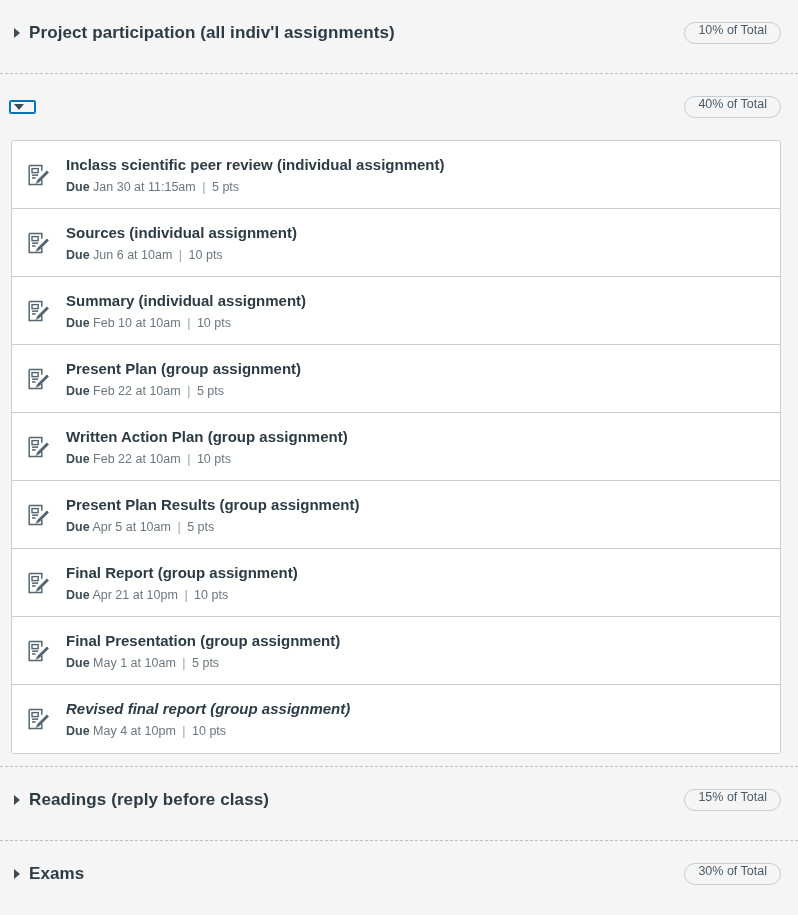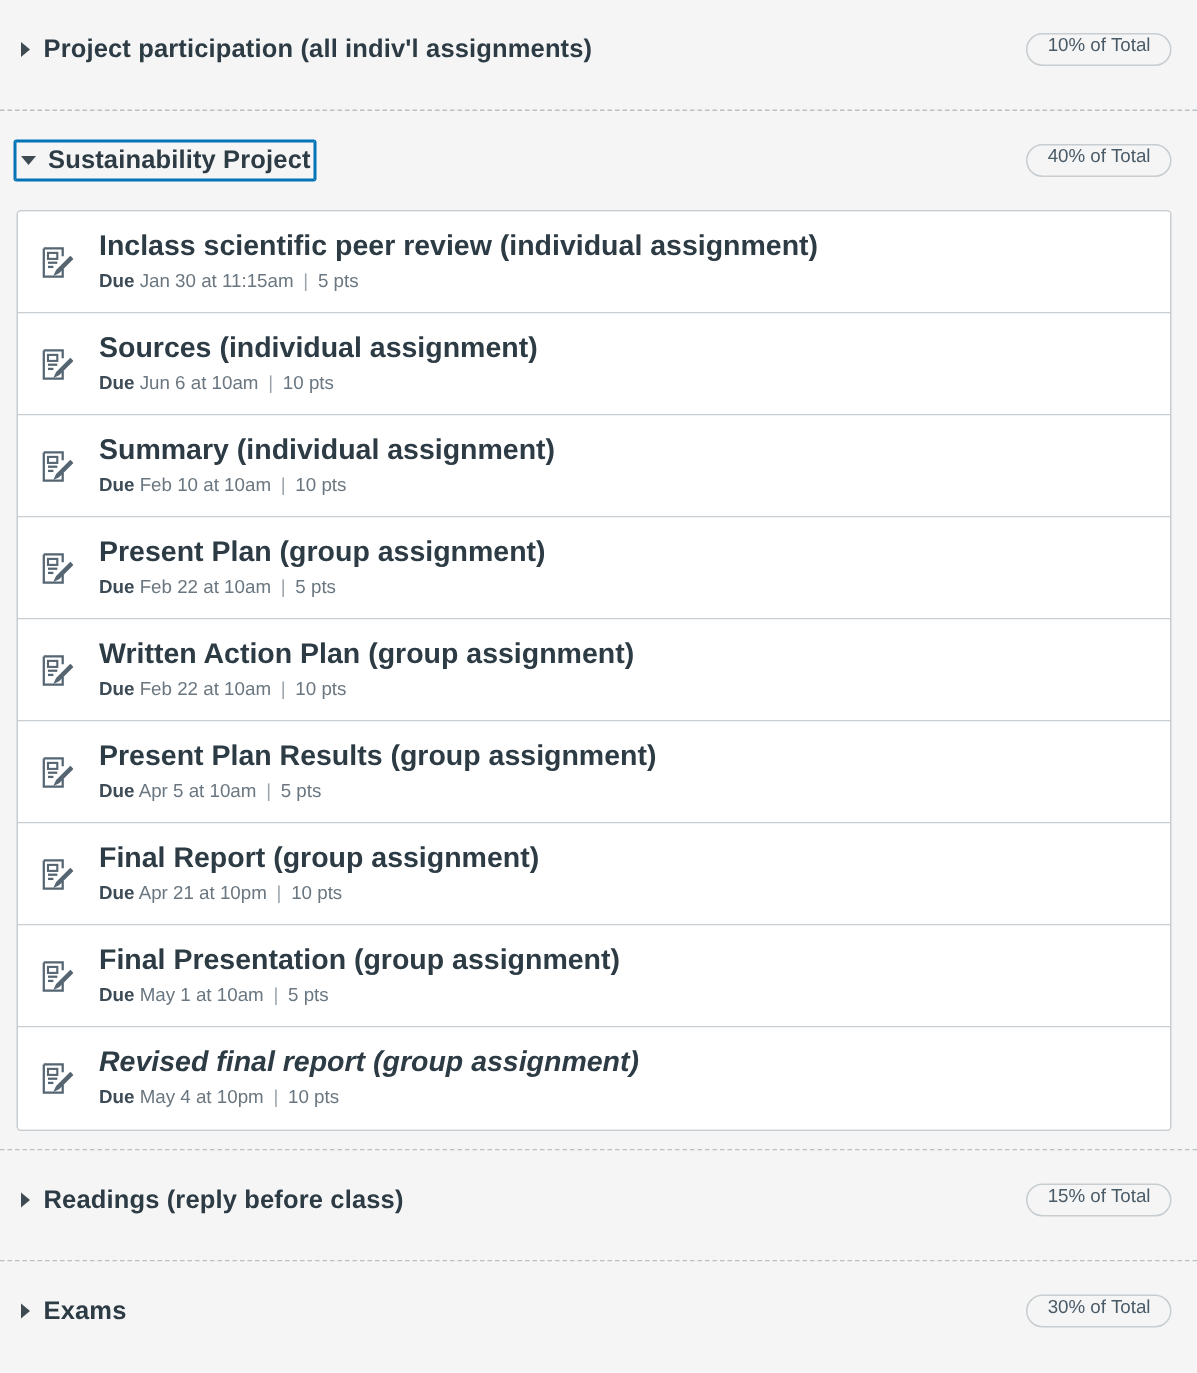"Sustainability Project" span.group-title { html: <span>Sustainability Project</span> -> none }
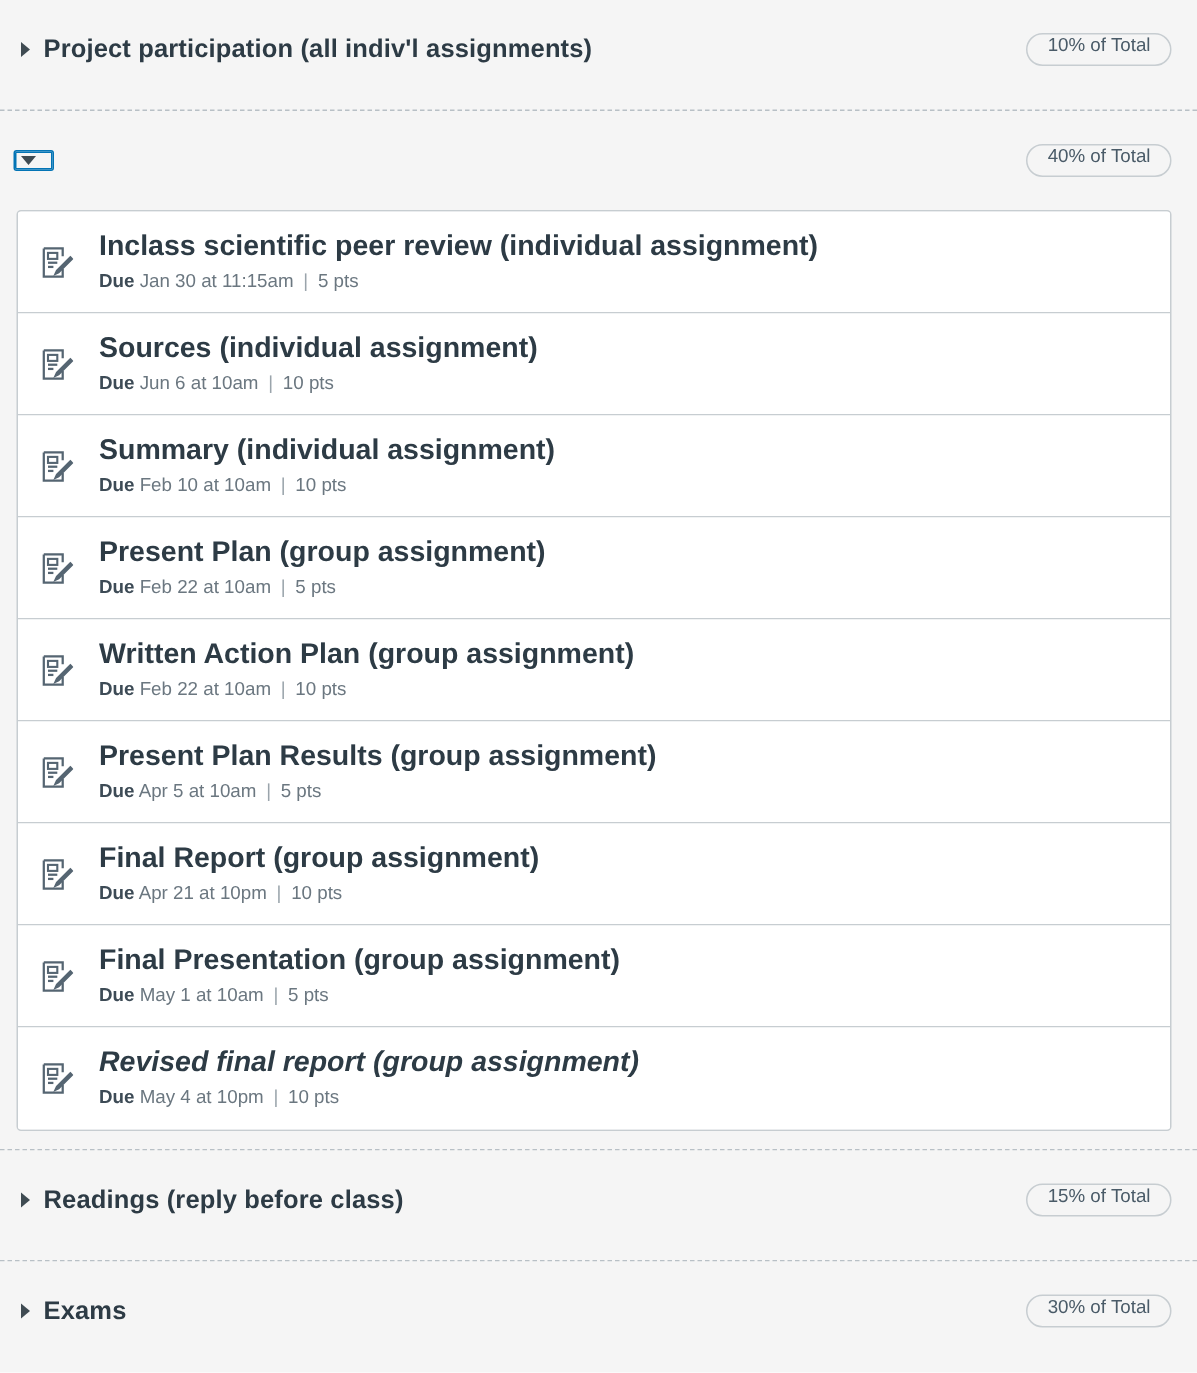"Inclass scientific peer review" .assignment-title { font-size: 19px -> 15px }
